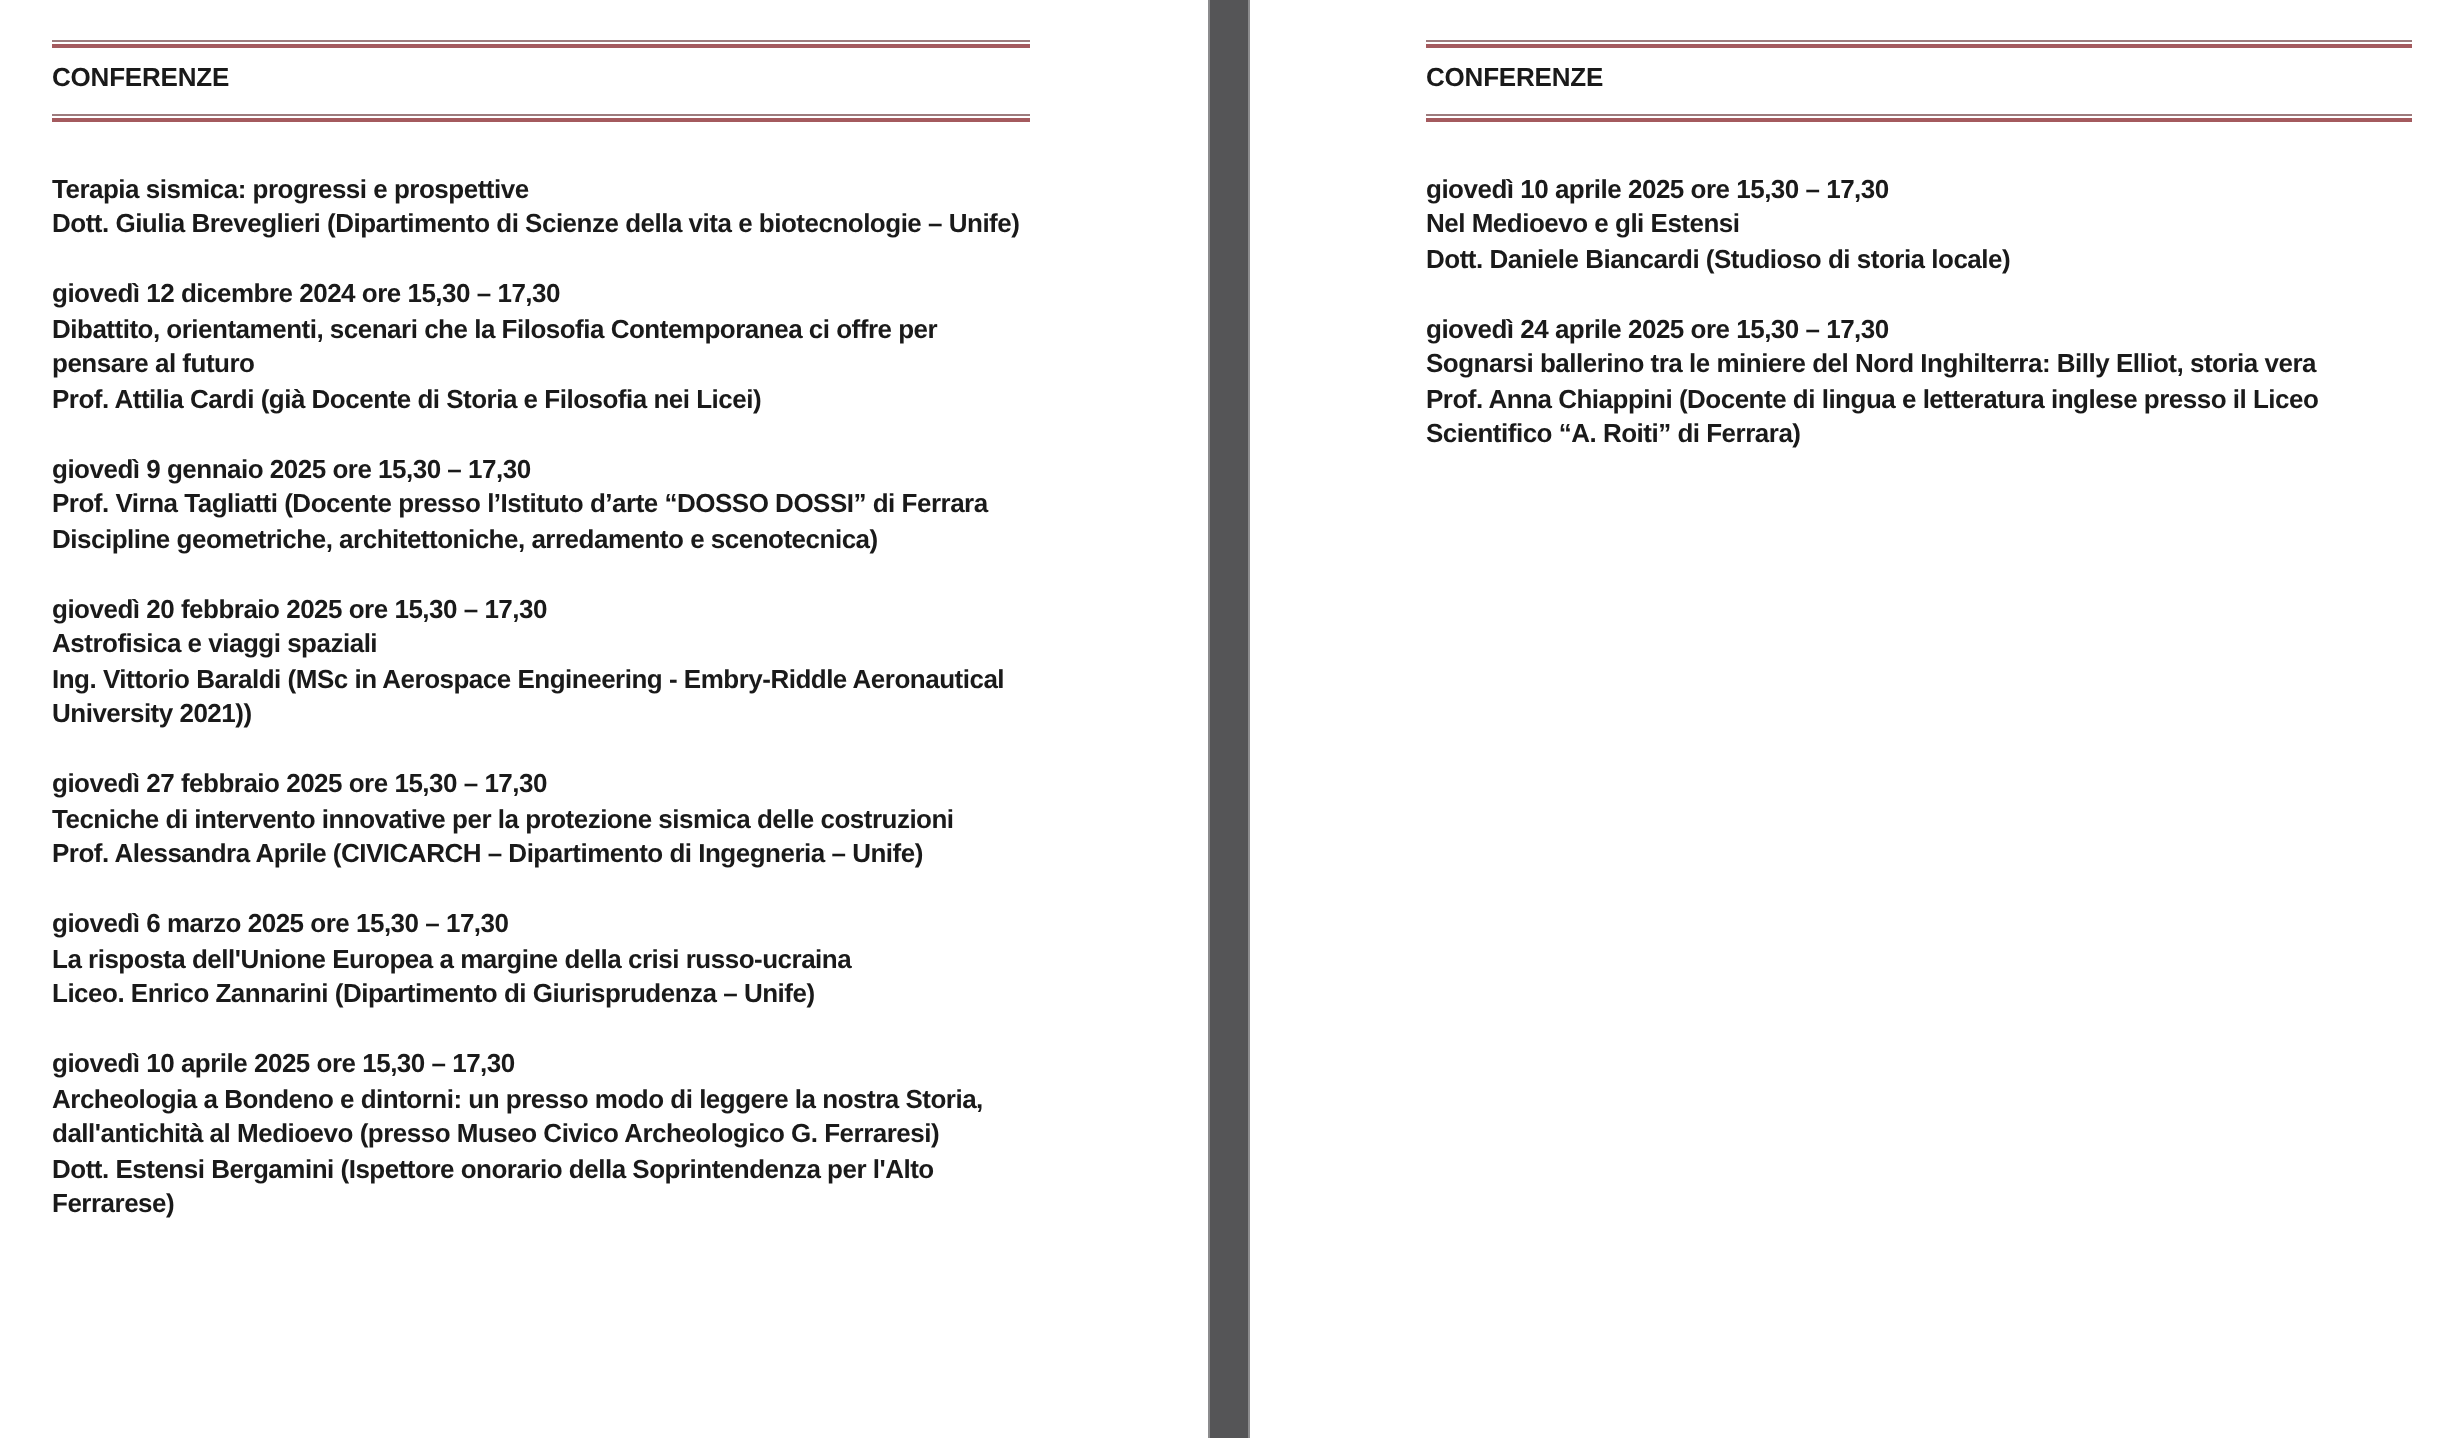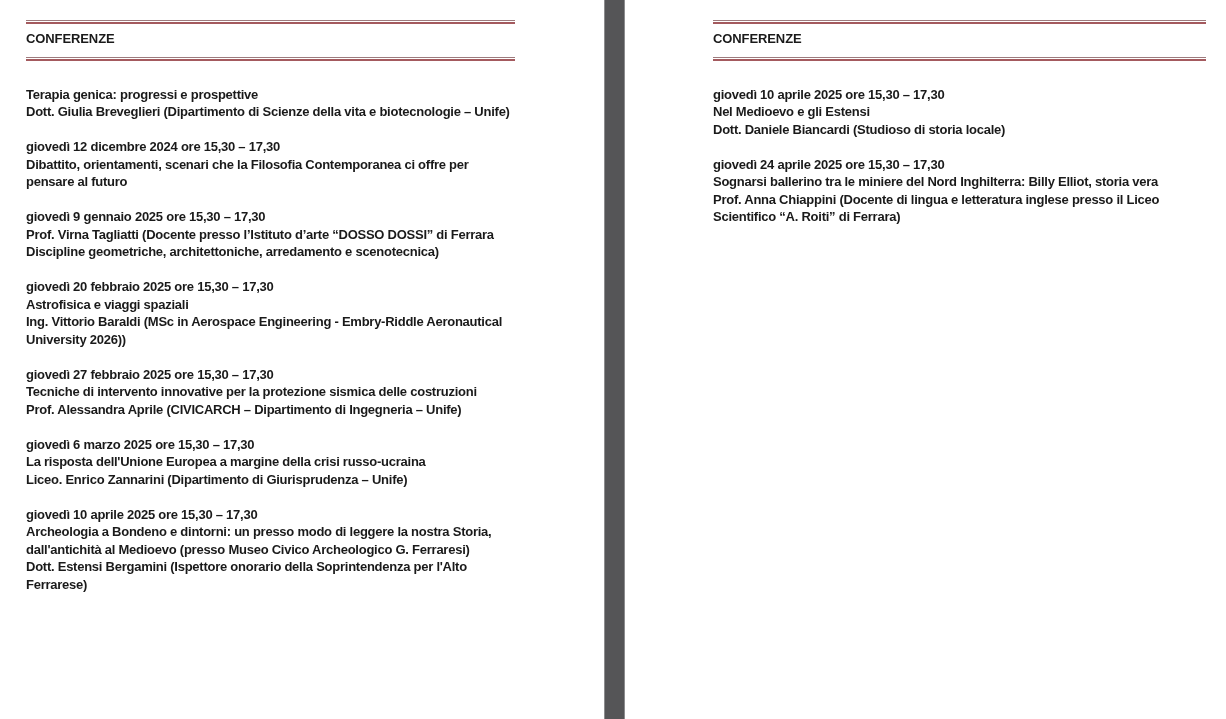"Terapia genica: progressi e prospettive" span.b { text: genica -> sismica }
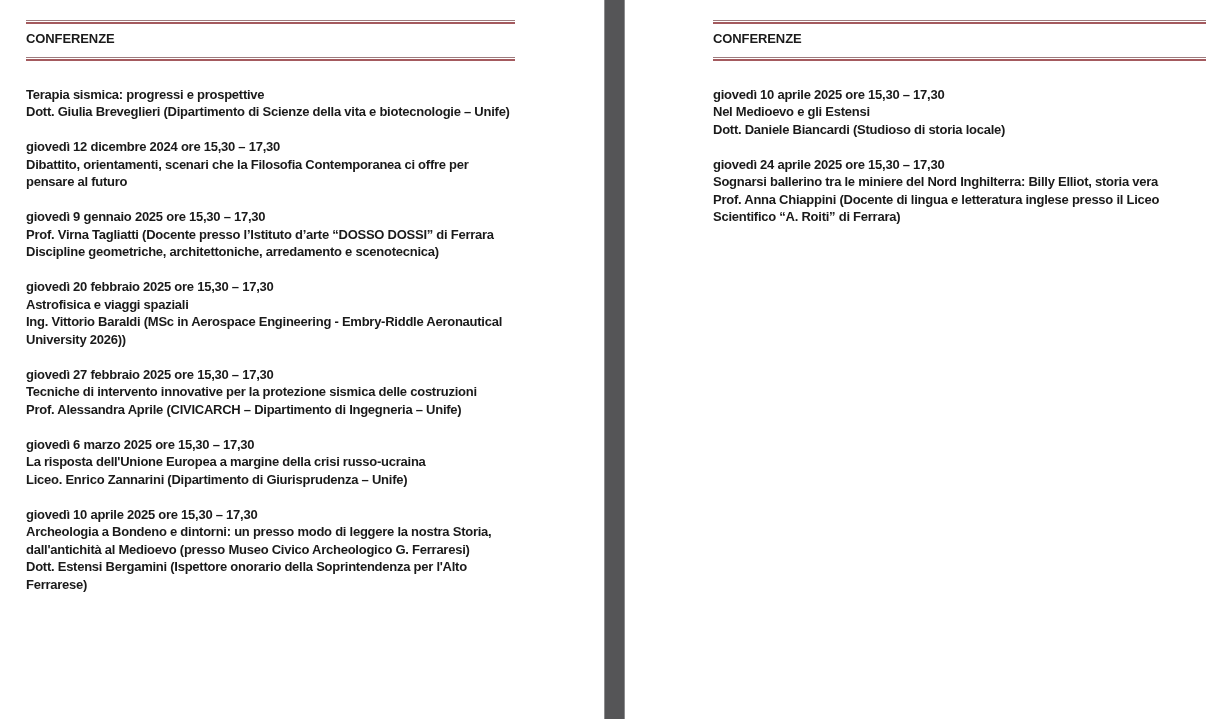"Prof. Attilia Cardi (già Docente" div.line { html: none -> <div><span>Prof. Attilia Cardi</span><span> (già Docente di Storia e Filosofia nei Licei)</span></div> }
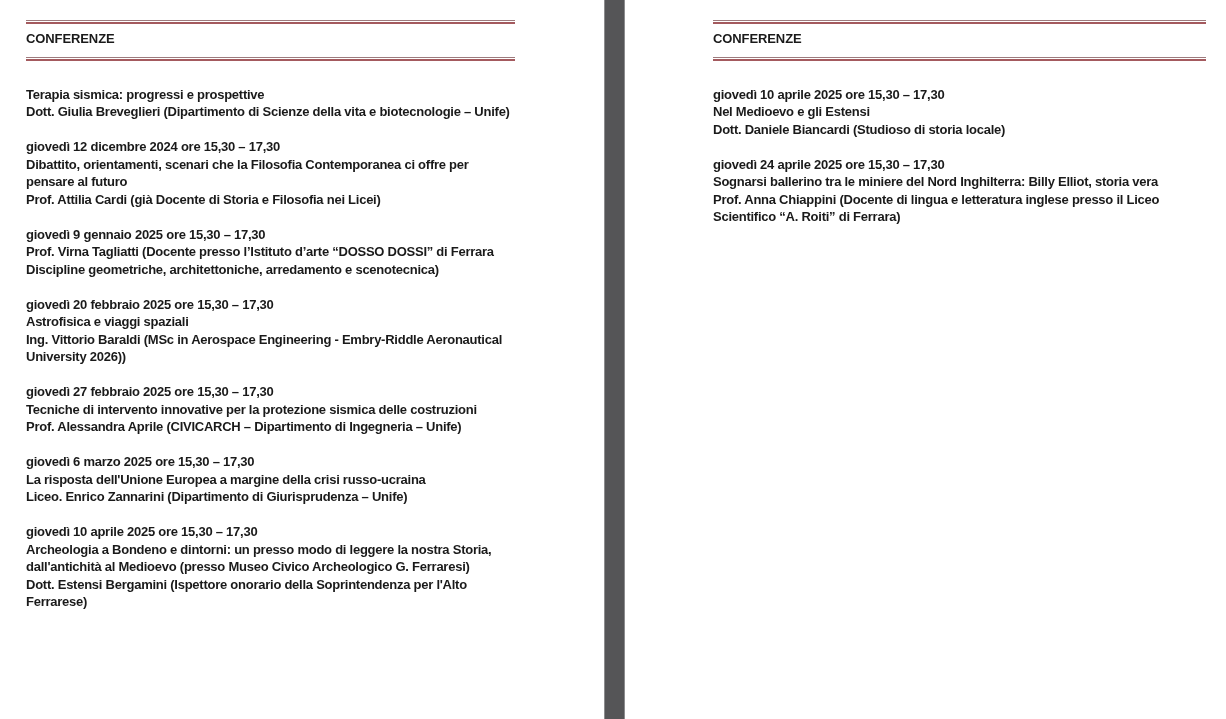"University 2026))" span.r { text: 2026 -> 2021 }
